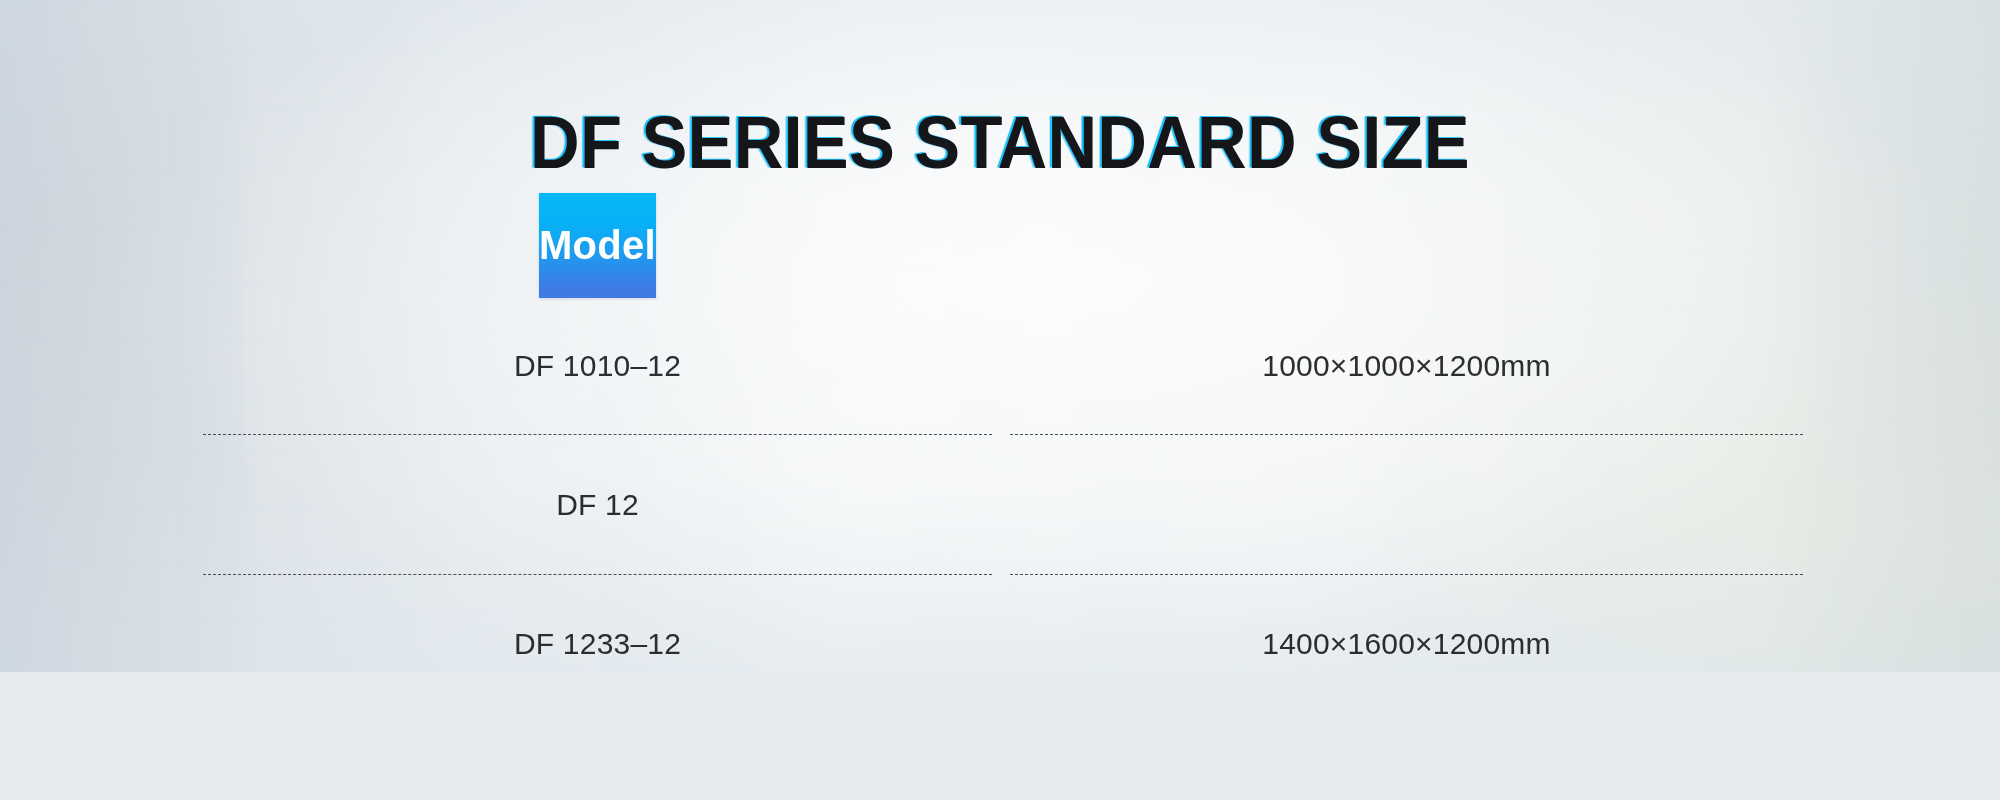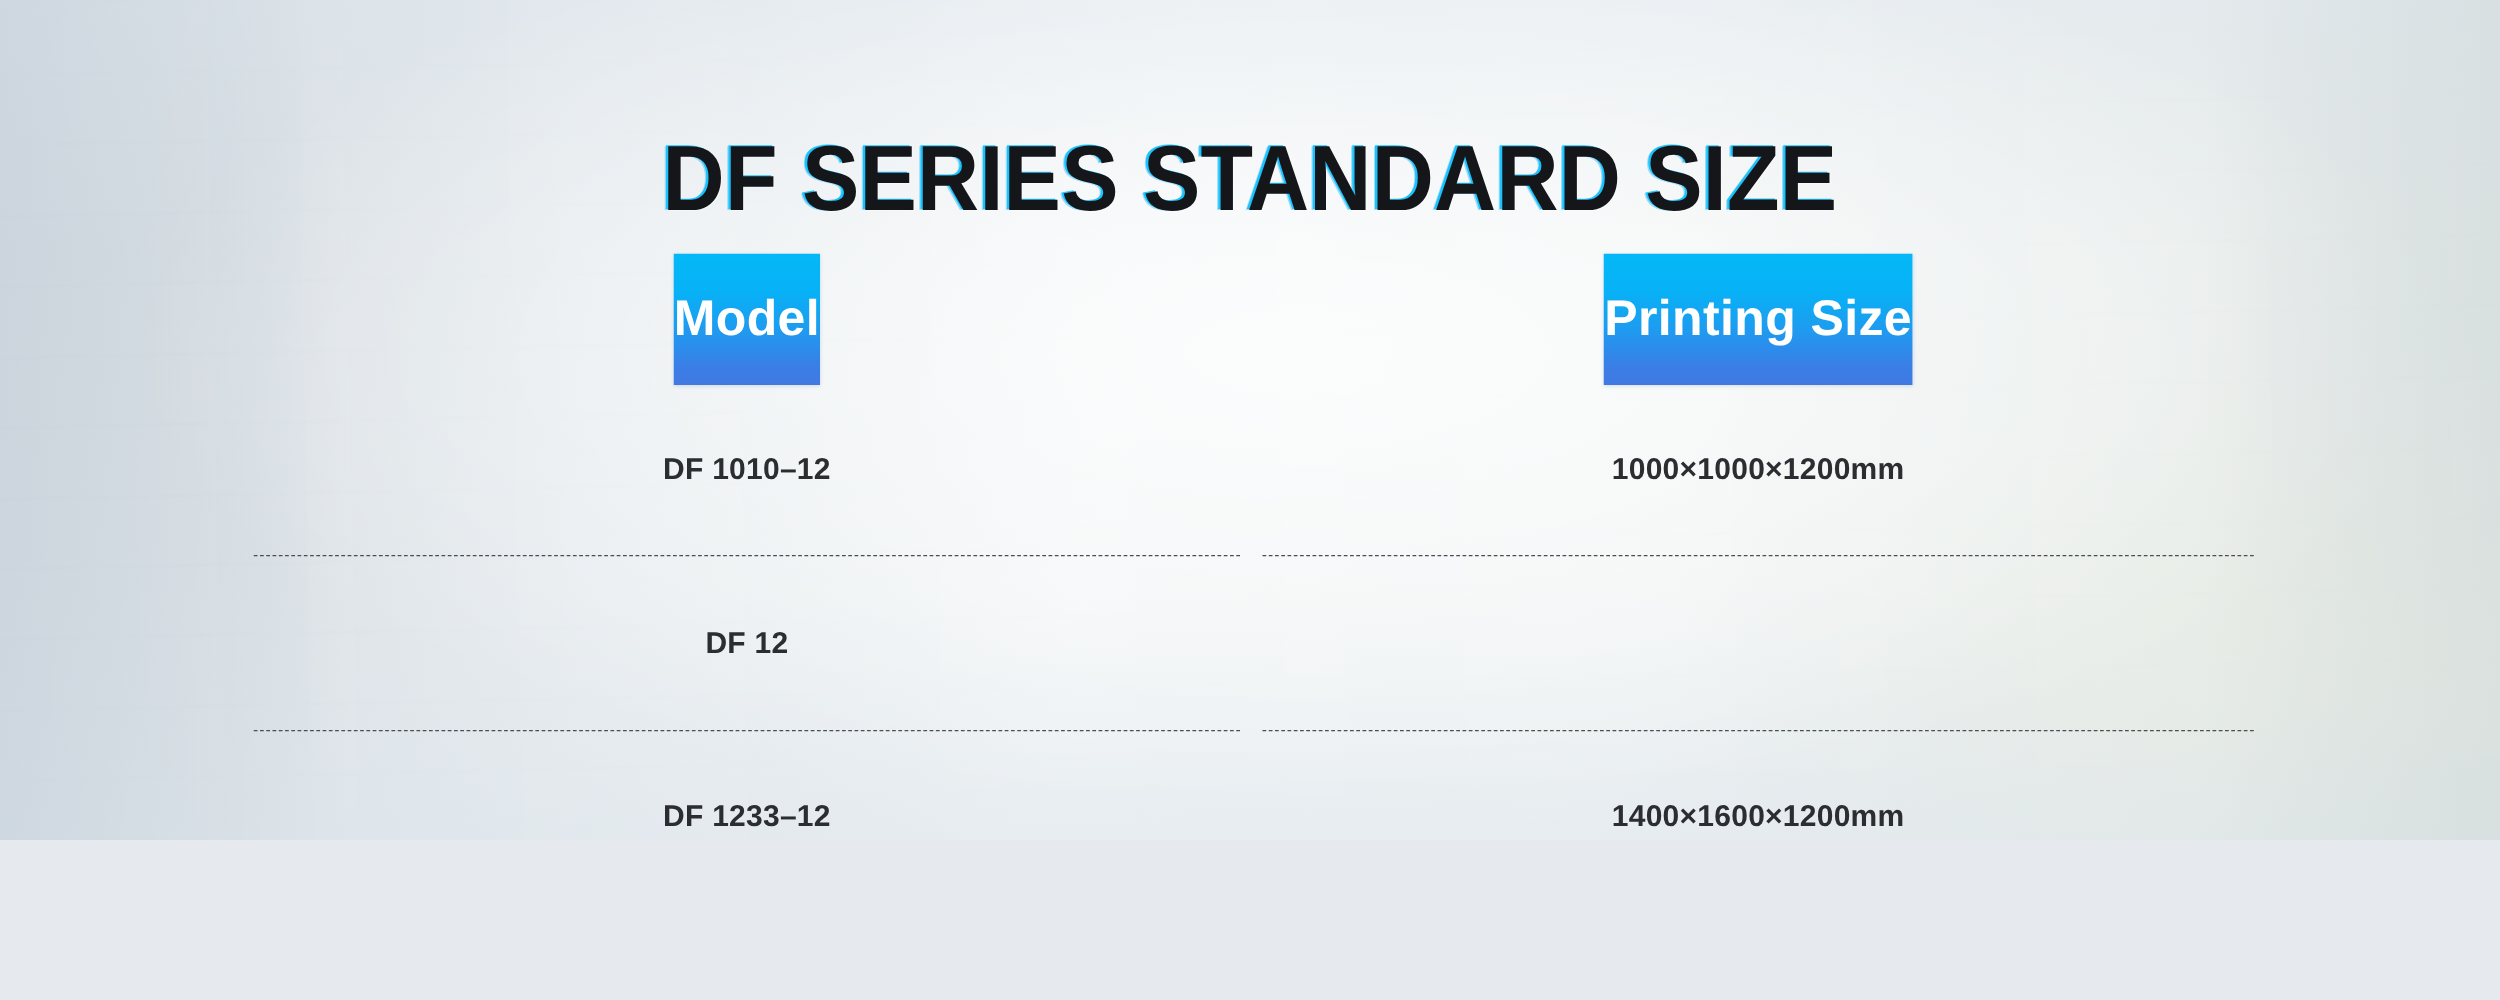"Model" .table { top: 203px -> 193px }
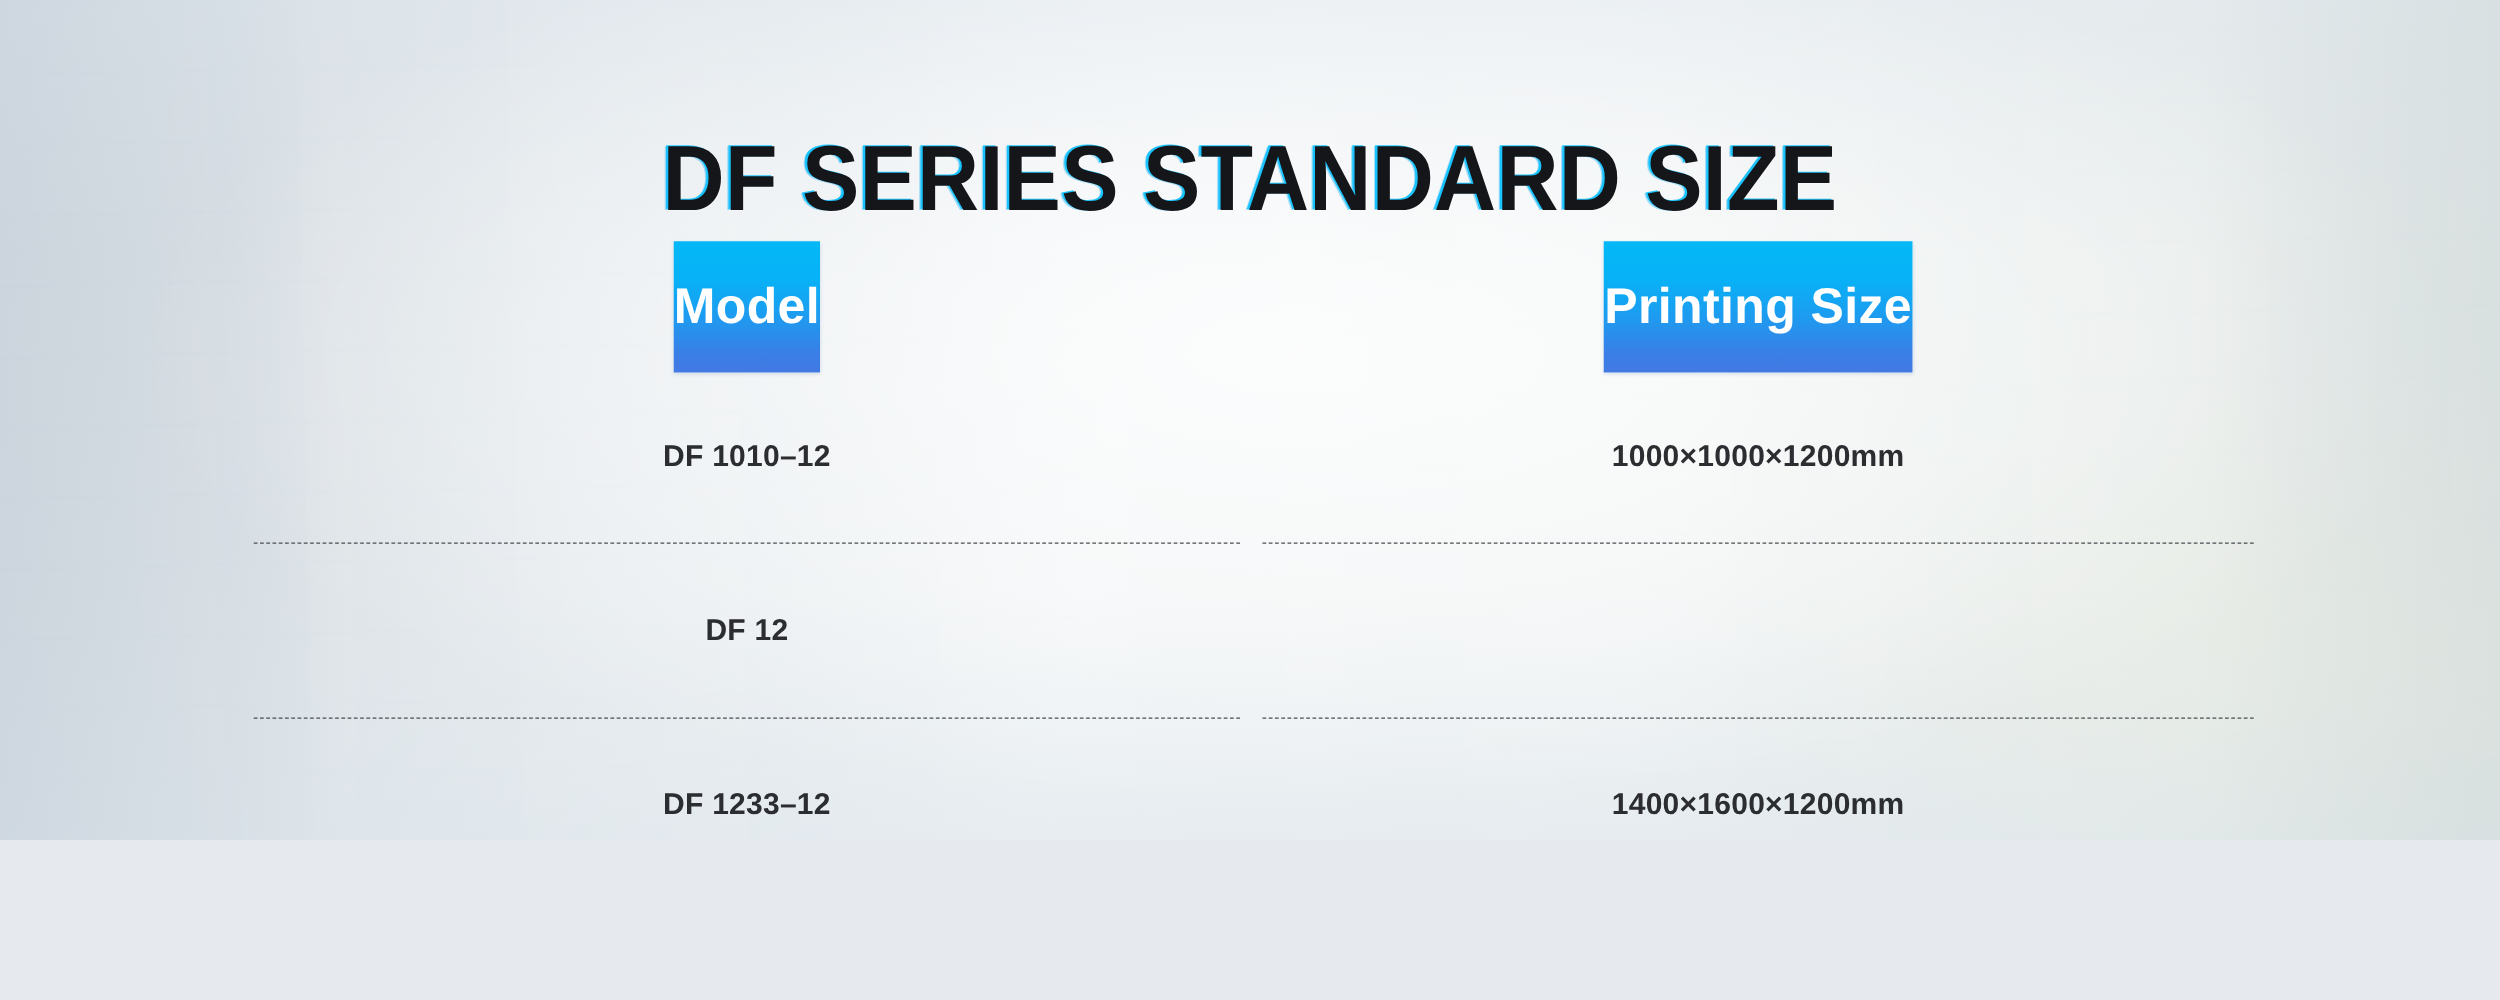"Printing Size" div.tcell { html: <div> <div>Printing Size</div> </div> -> none }
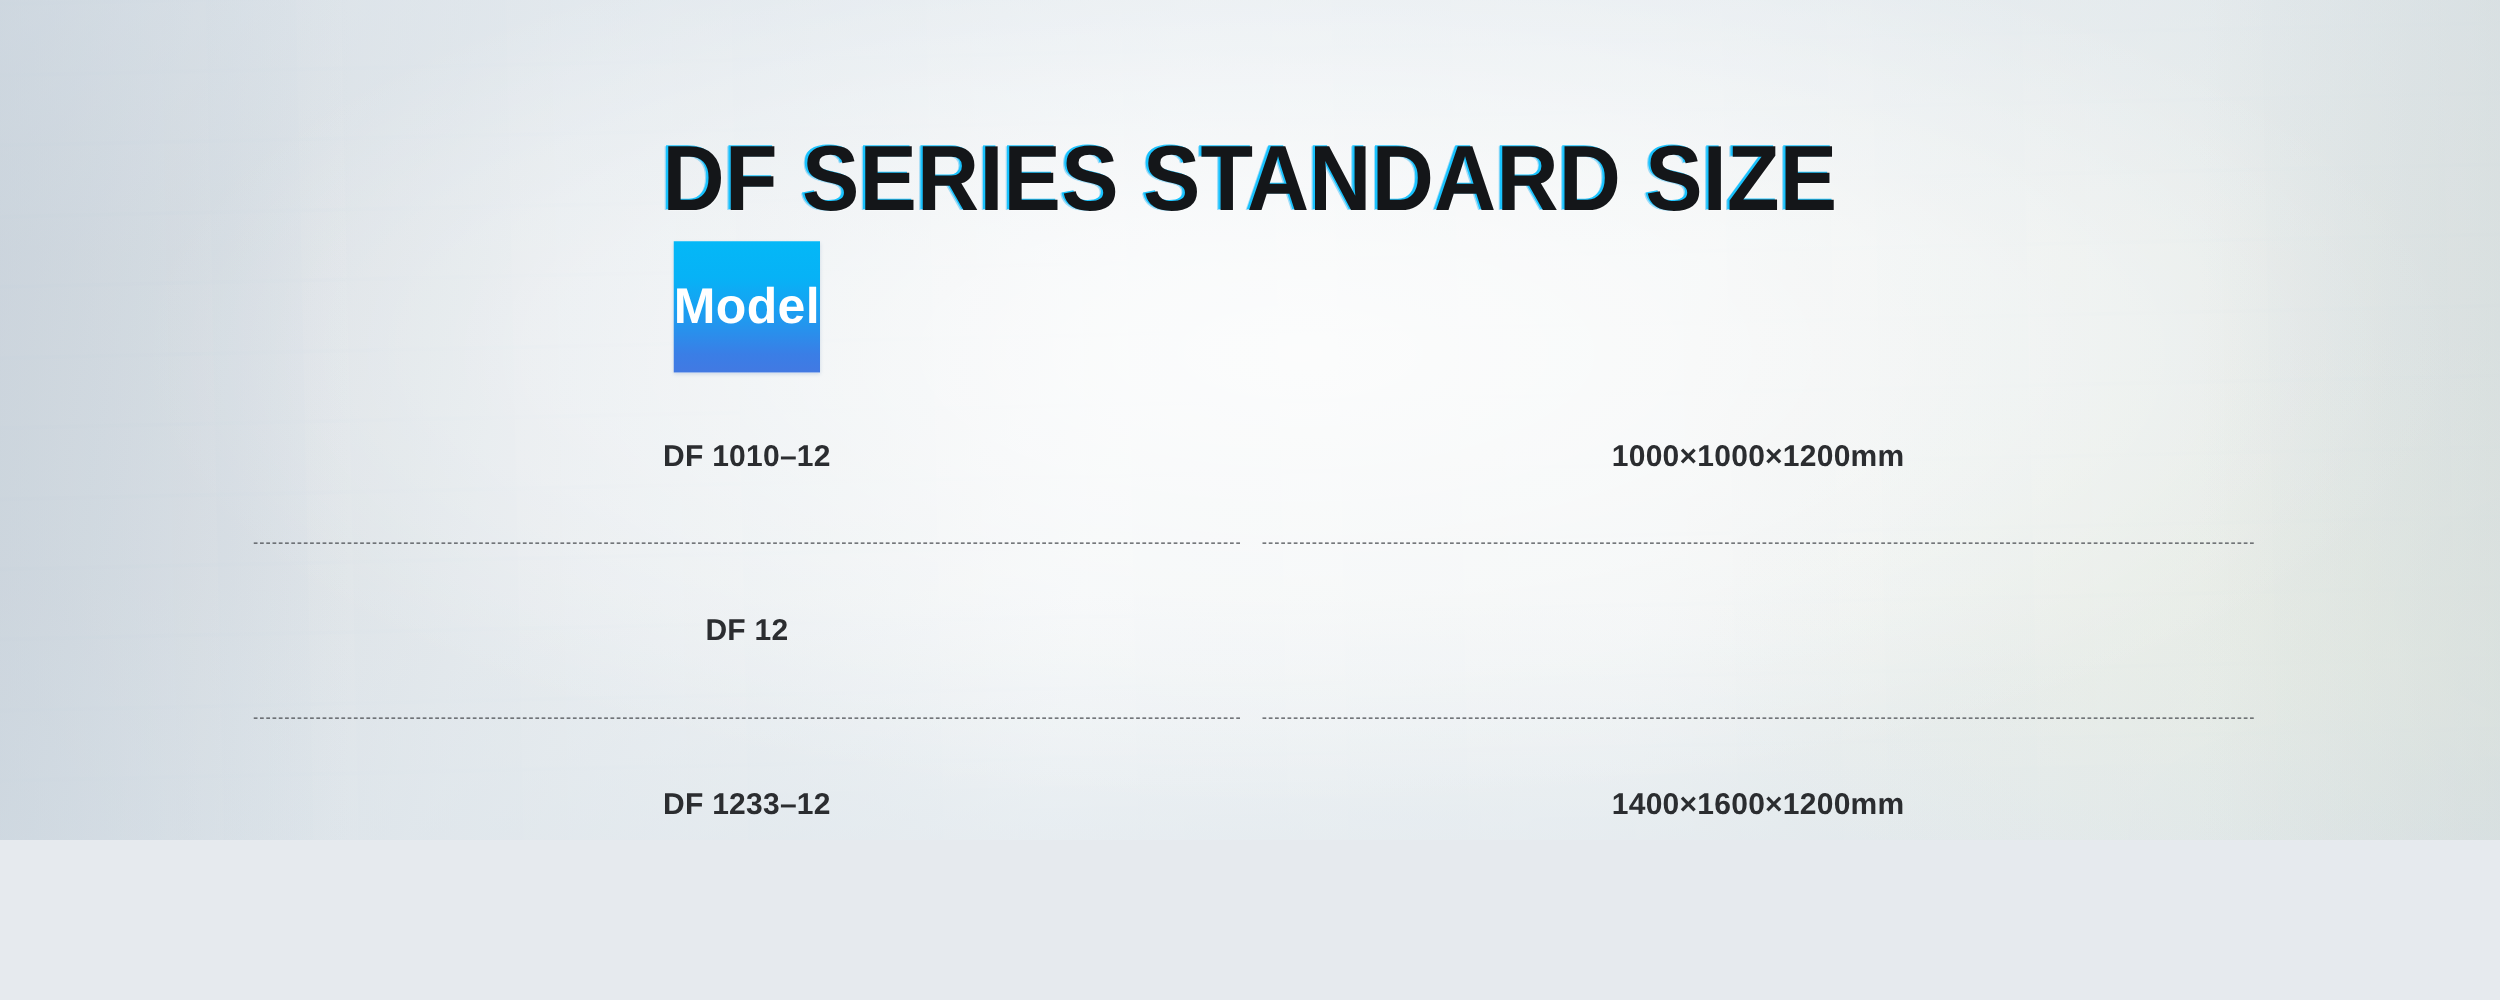"DF 1010–12" .tbody-row .cellbox { font-size: 24px -> 30px; font-weight: 700 -> 400 }
